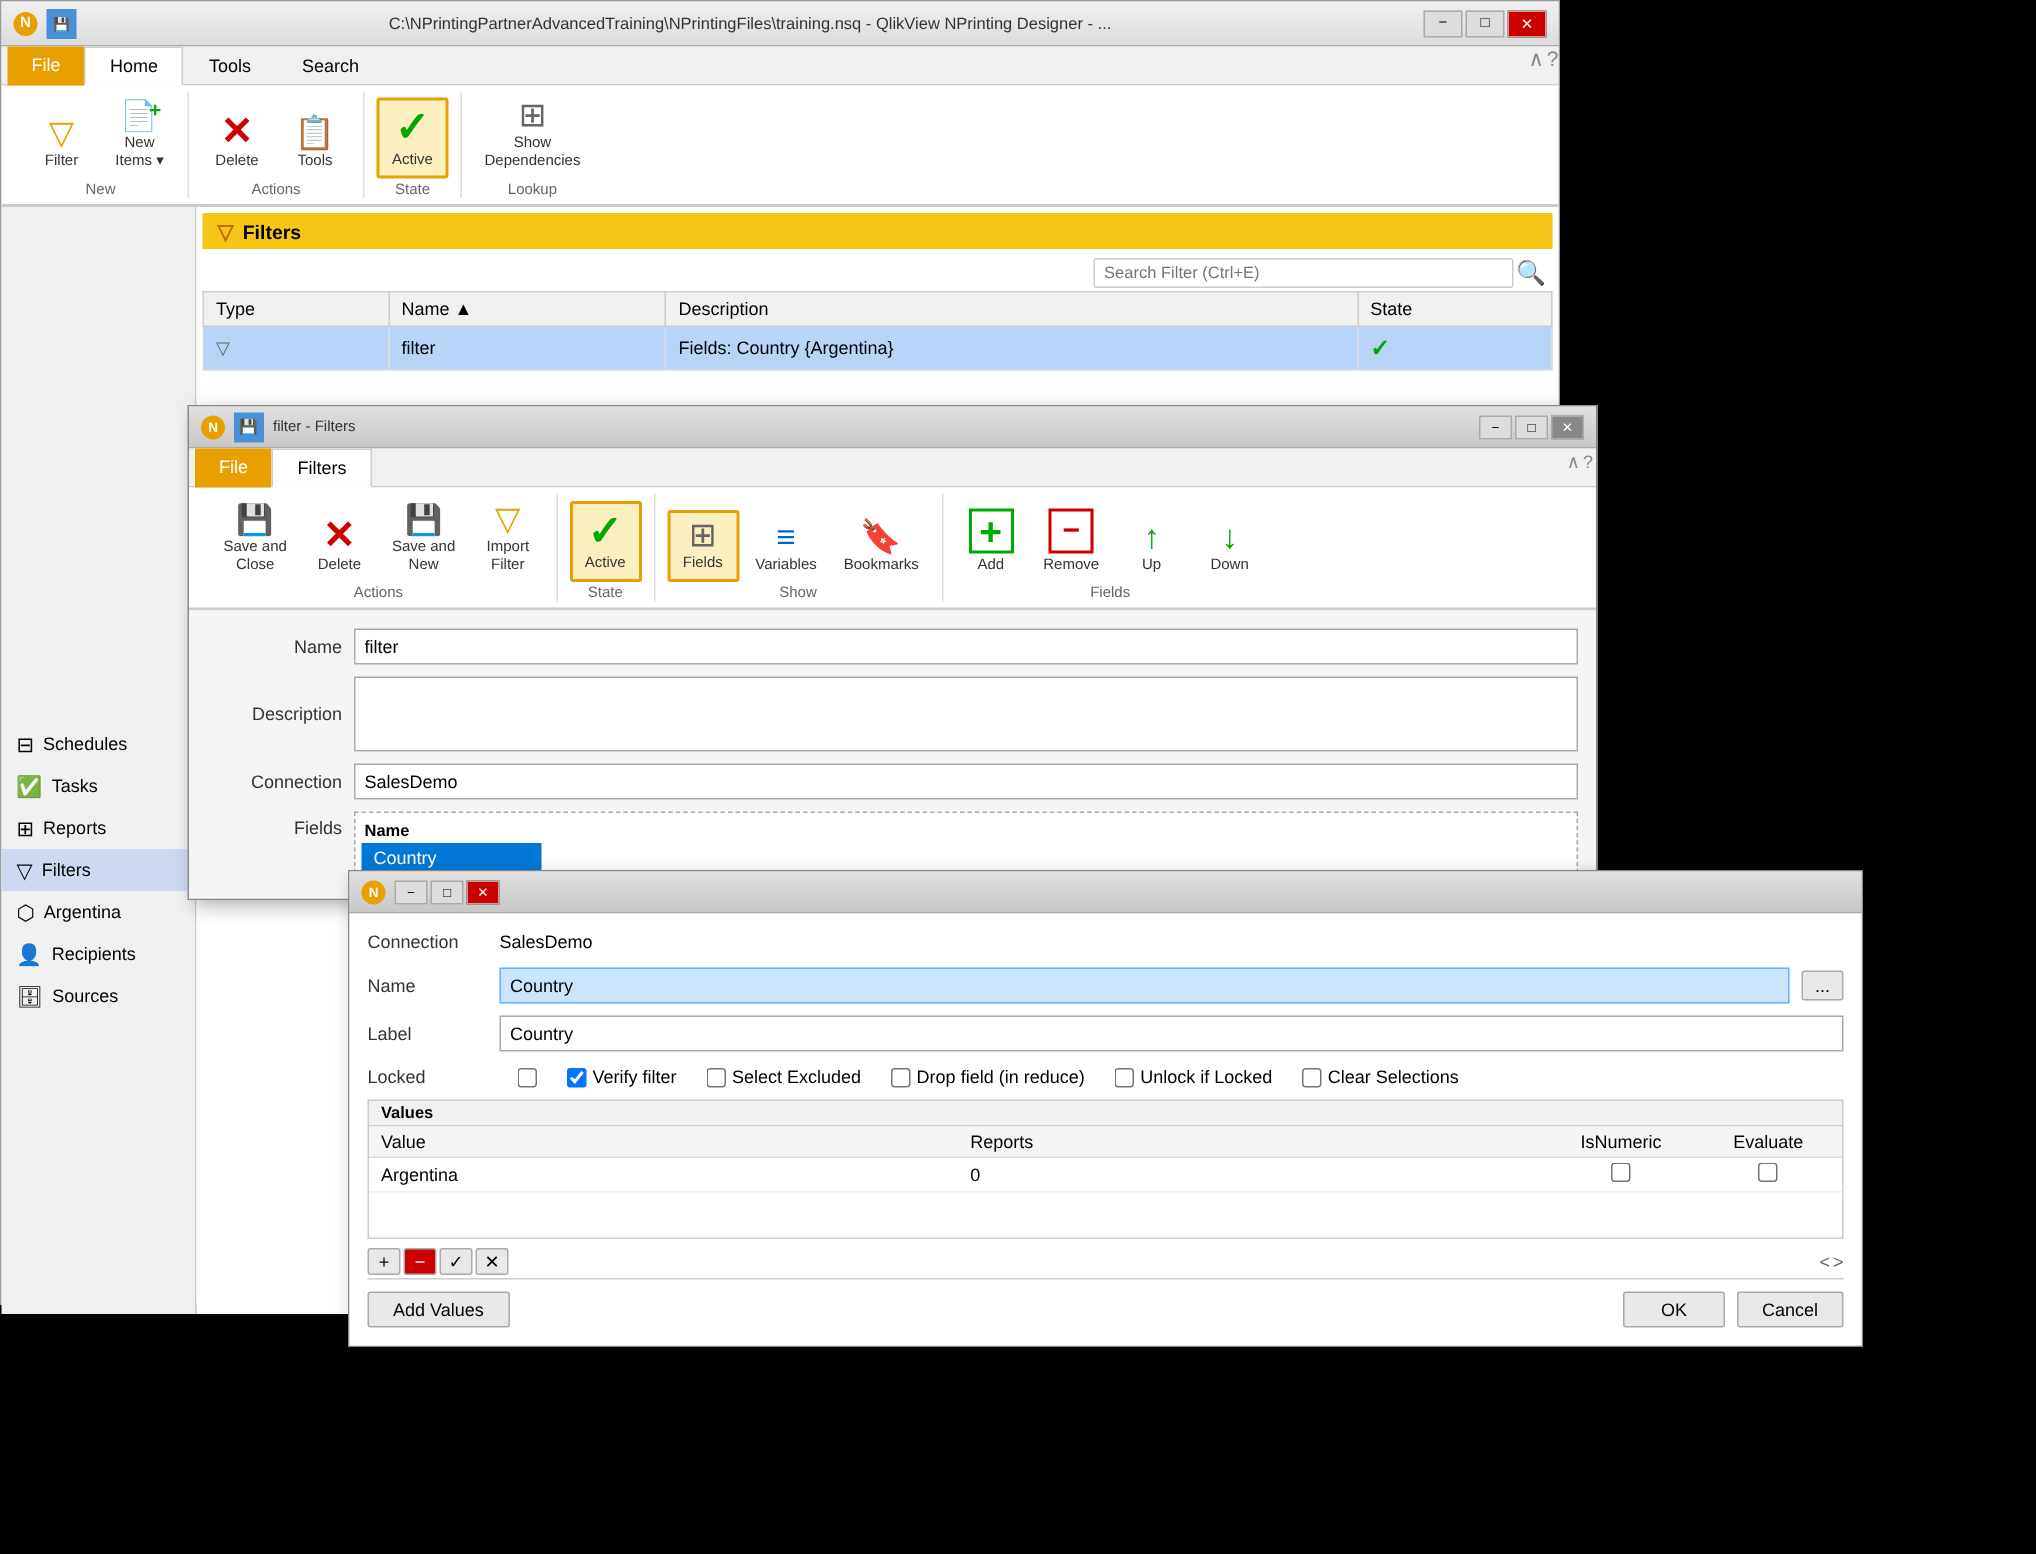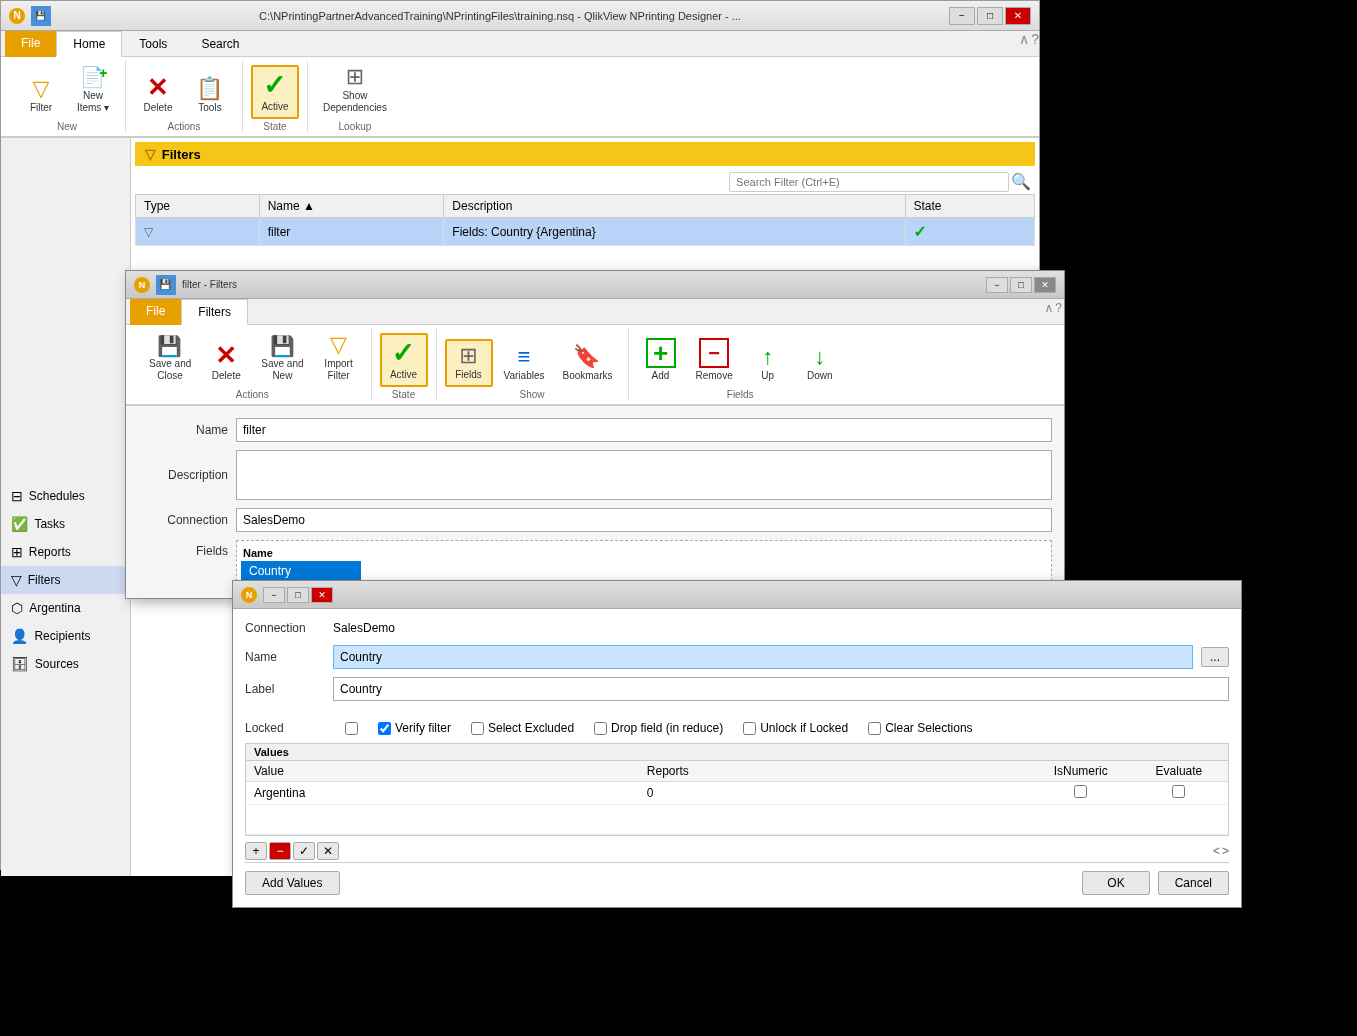"Label" div.form-row { margin-bottom: 20px -> 10px }
